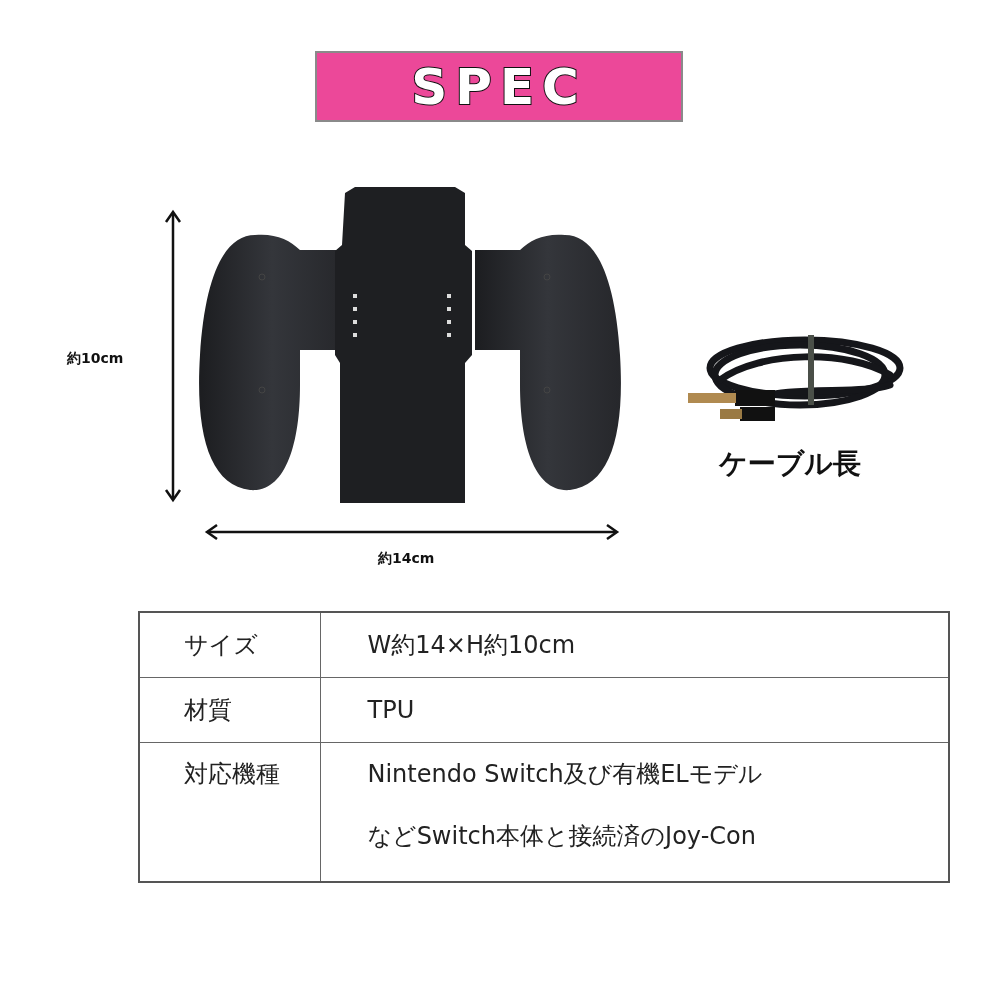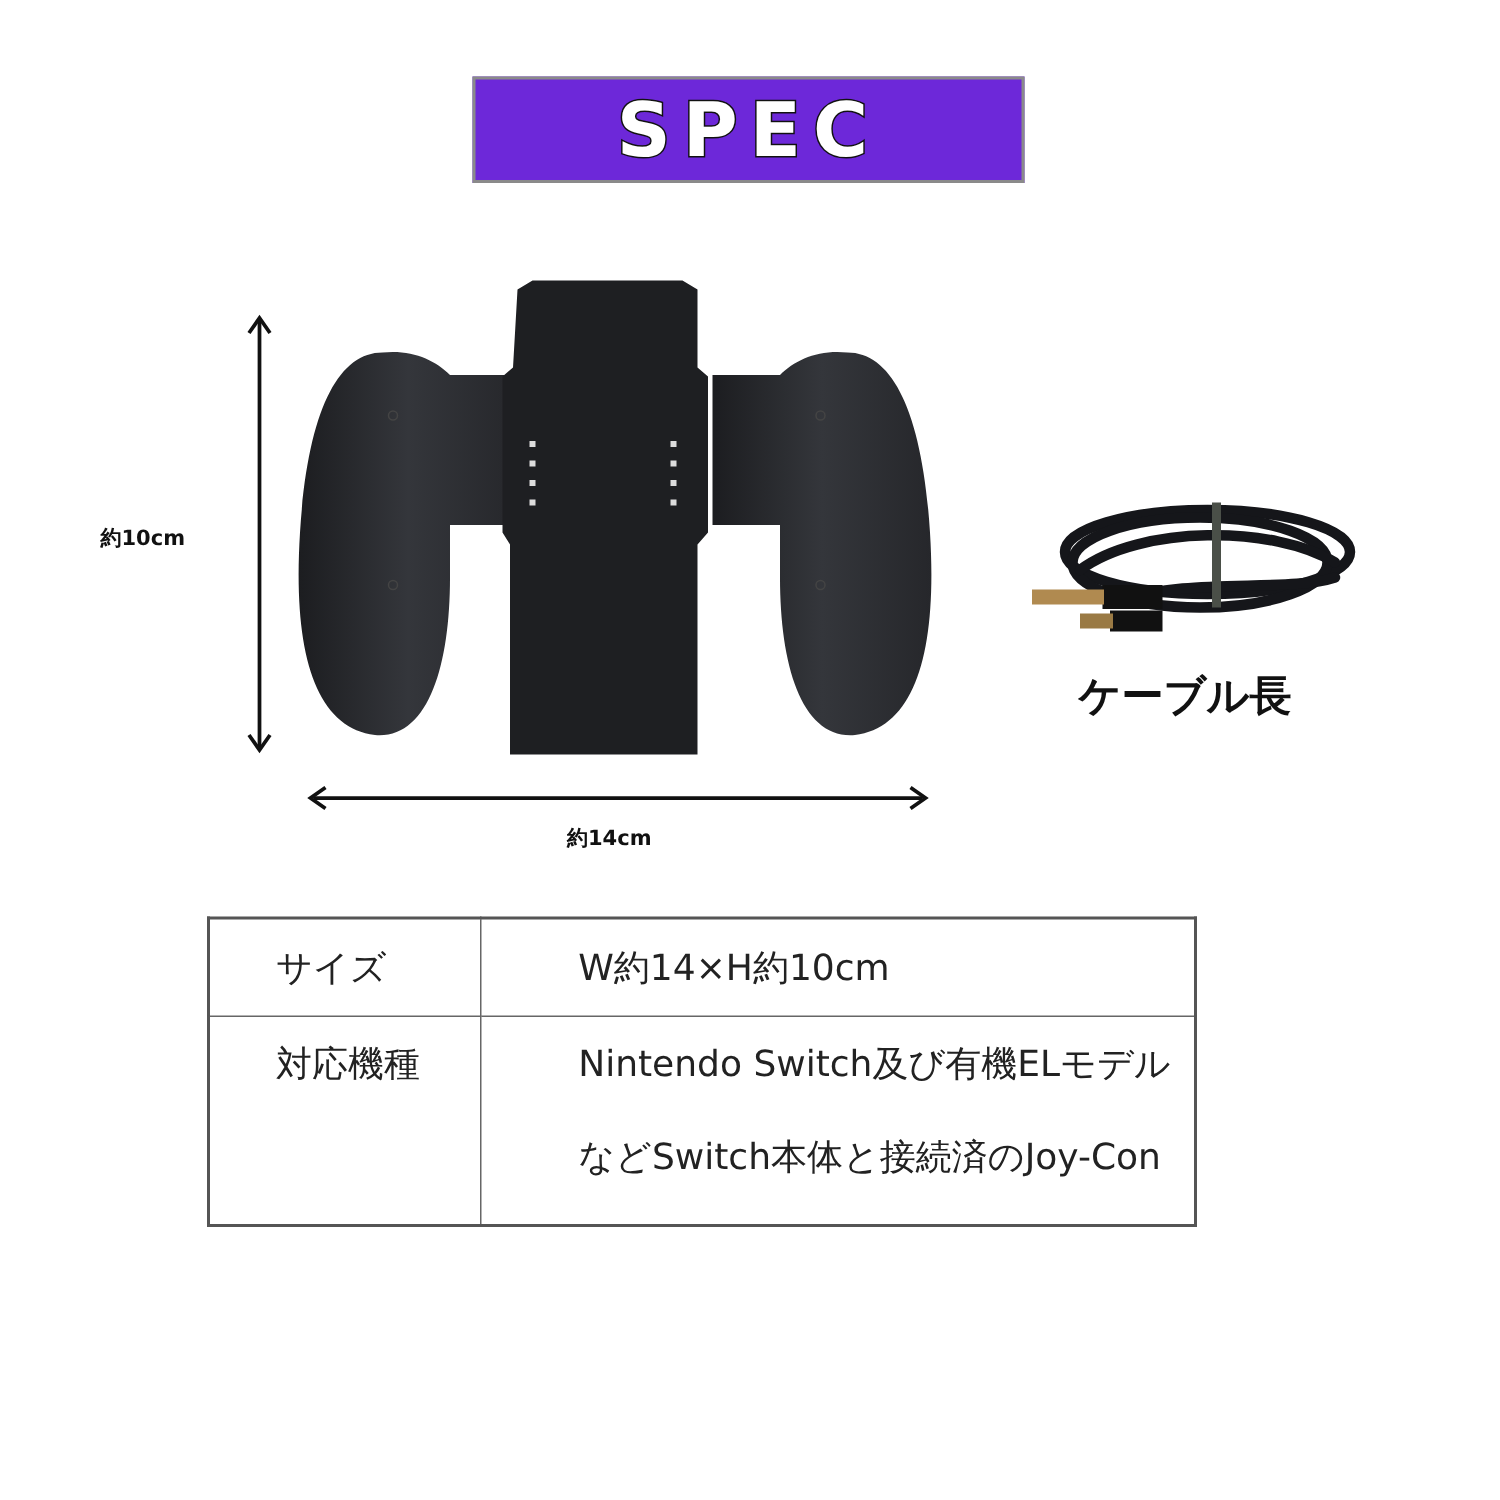"SPEC" .title-box { background: #6d28d9 -> #ec4899 }
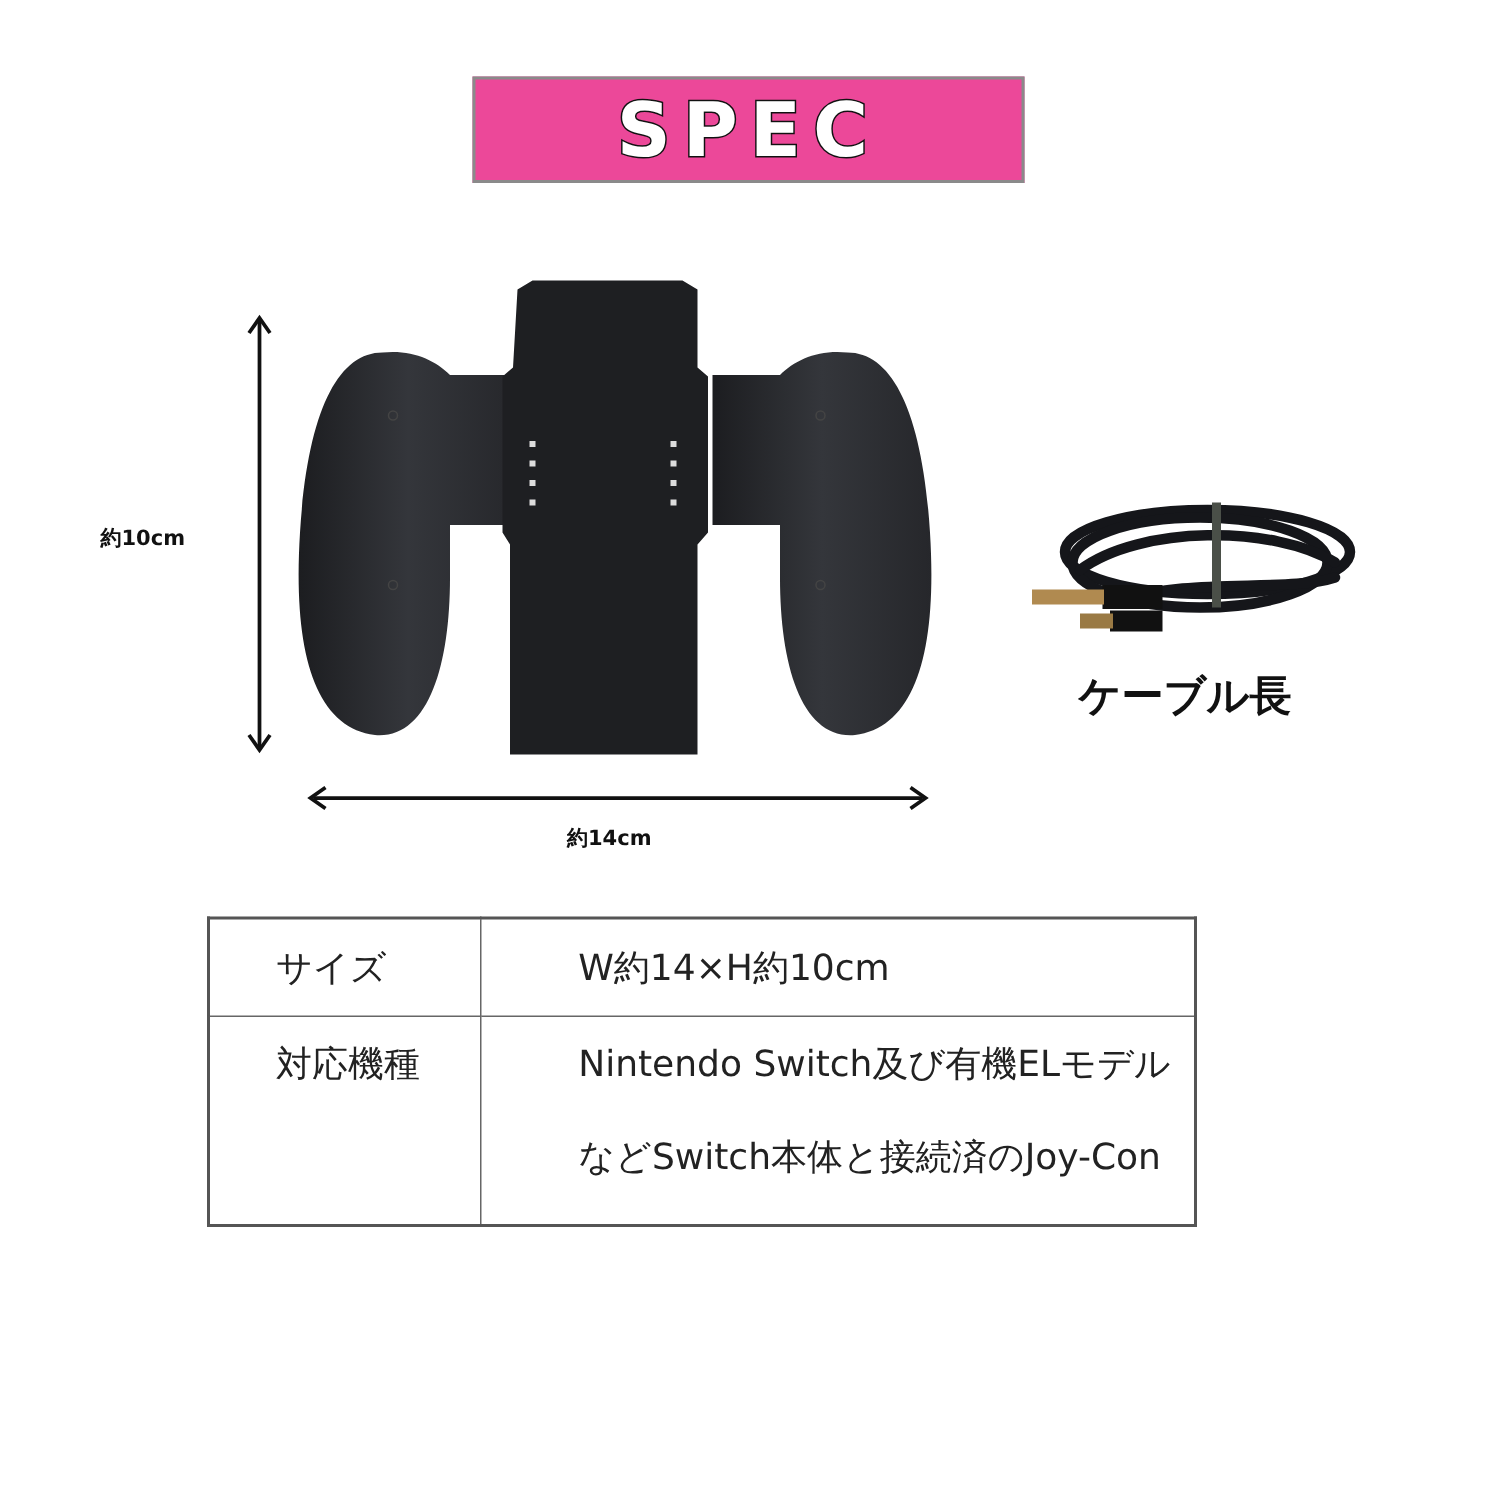"サイズ" .spec-table { width: 660px -> 812px }
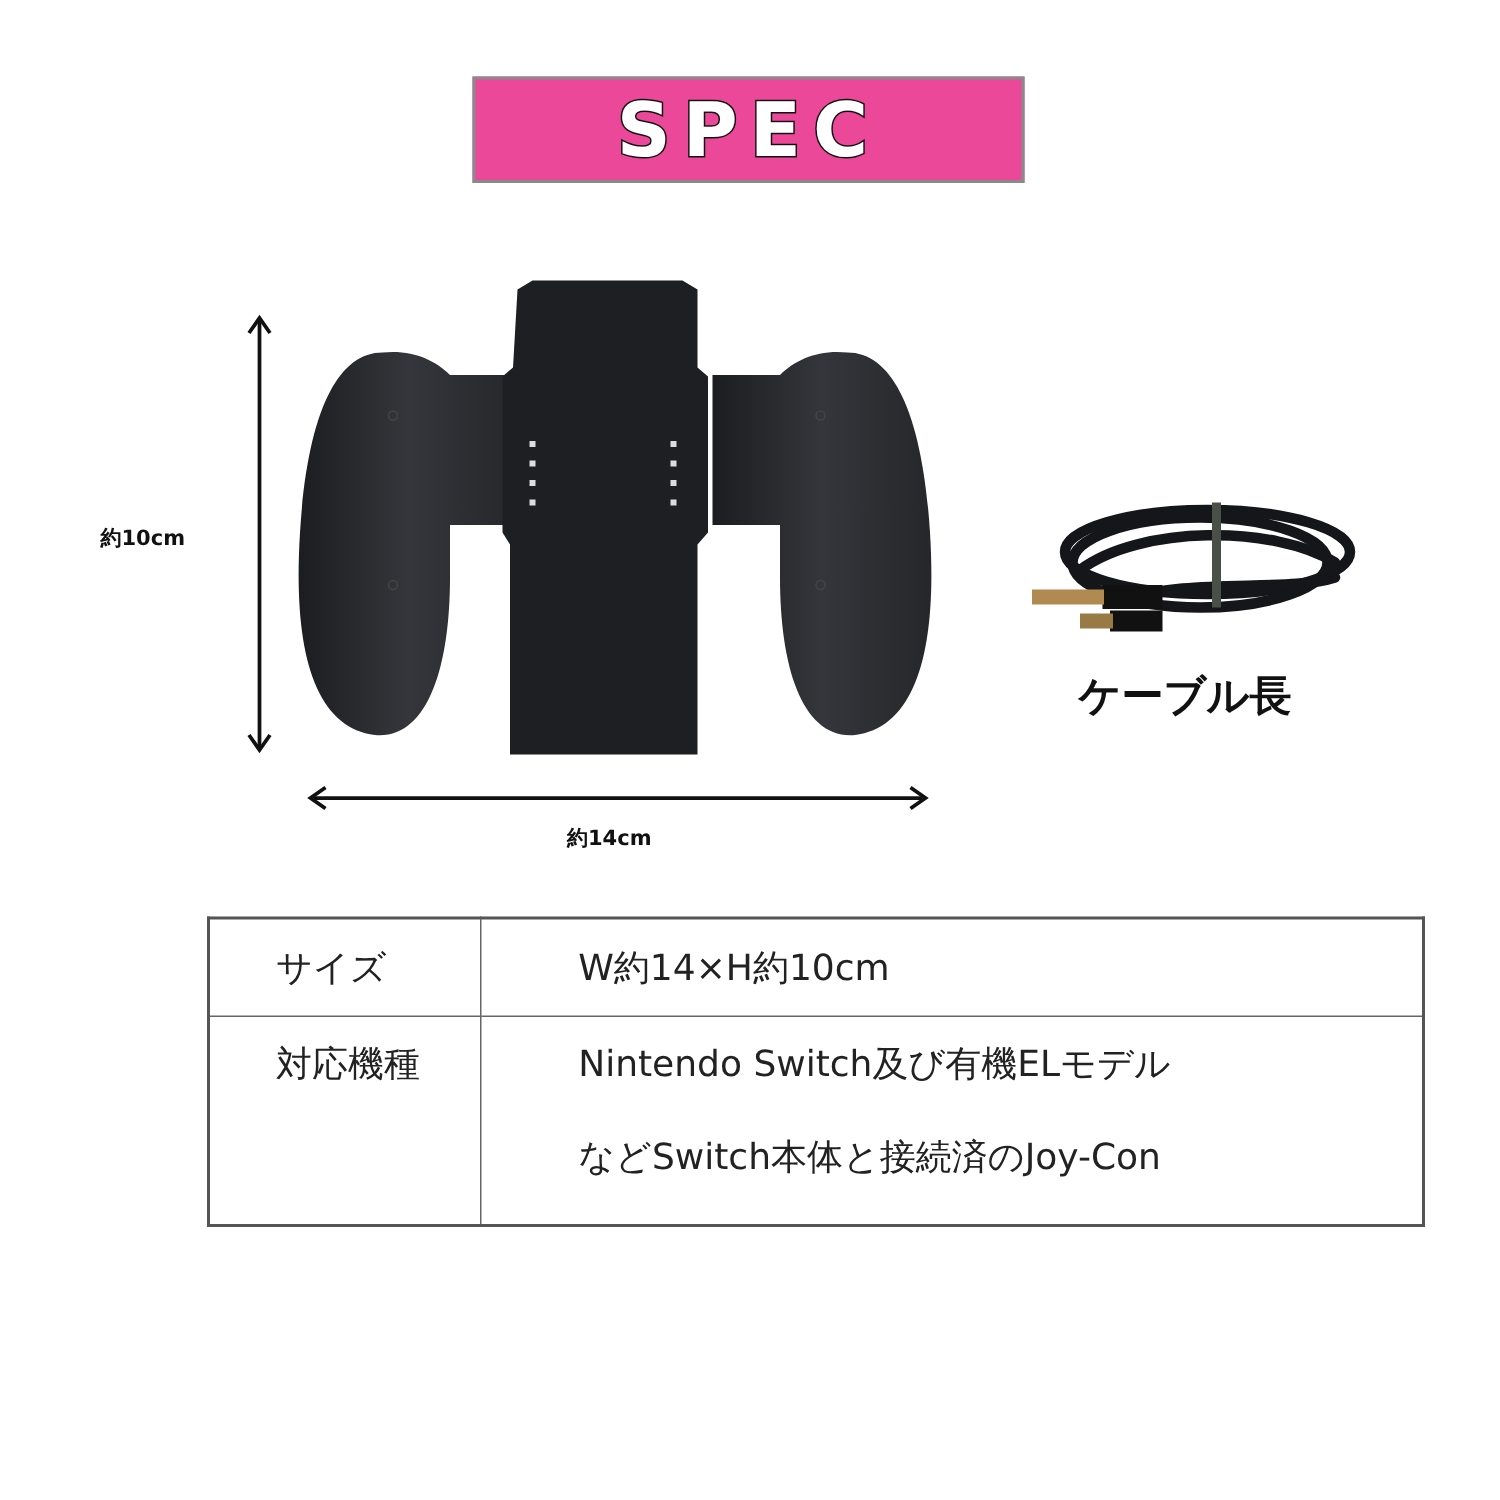"W約14×H約10cm" .spec-table td.v { padding-left: 65px -> 47px }
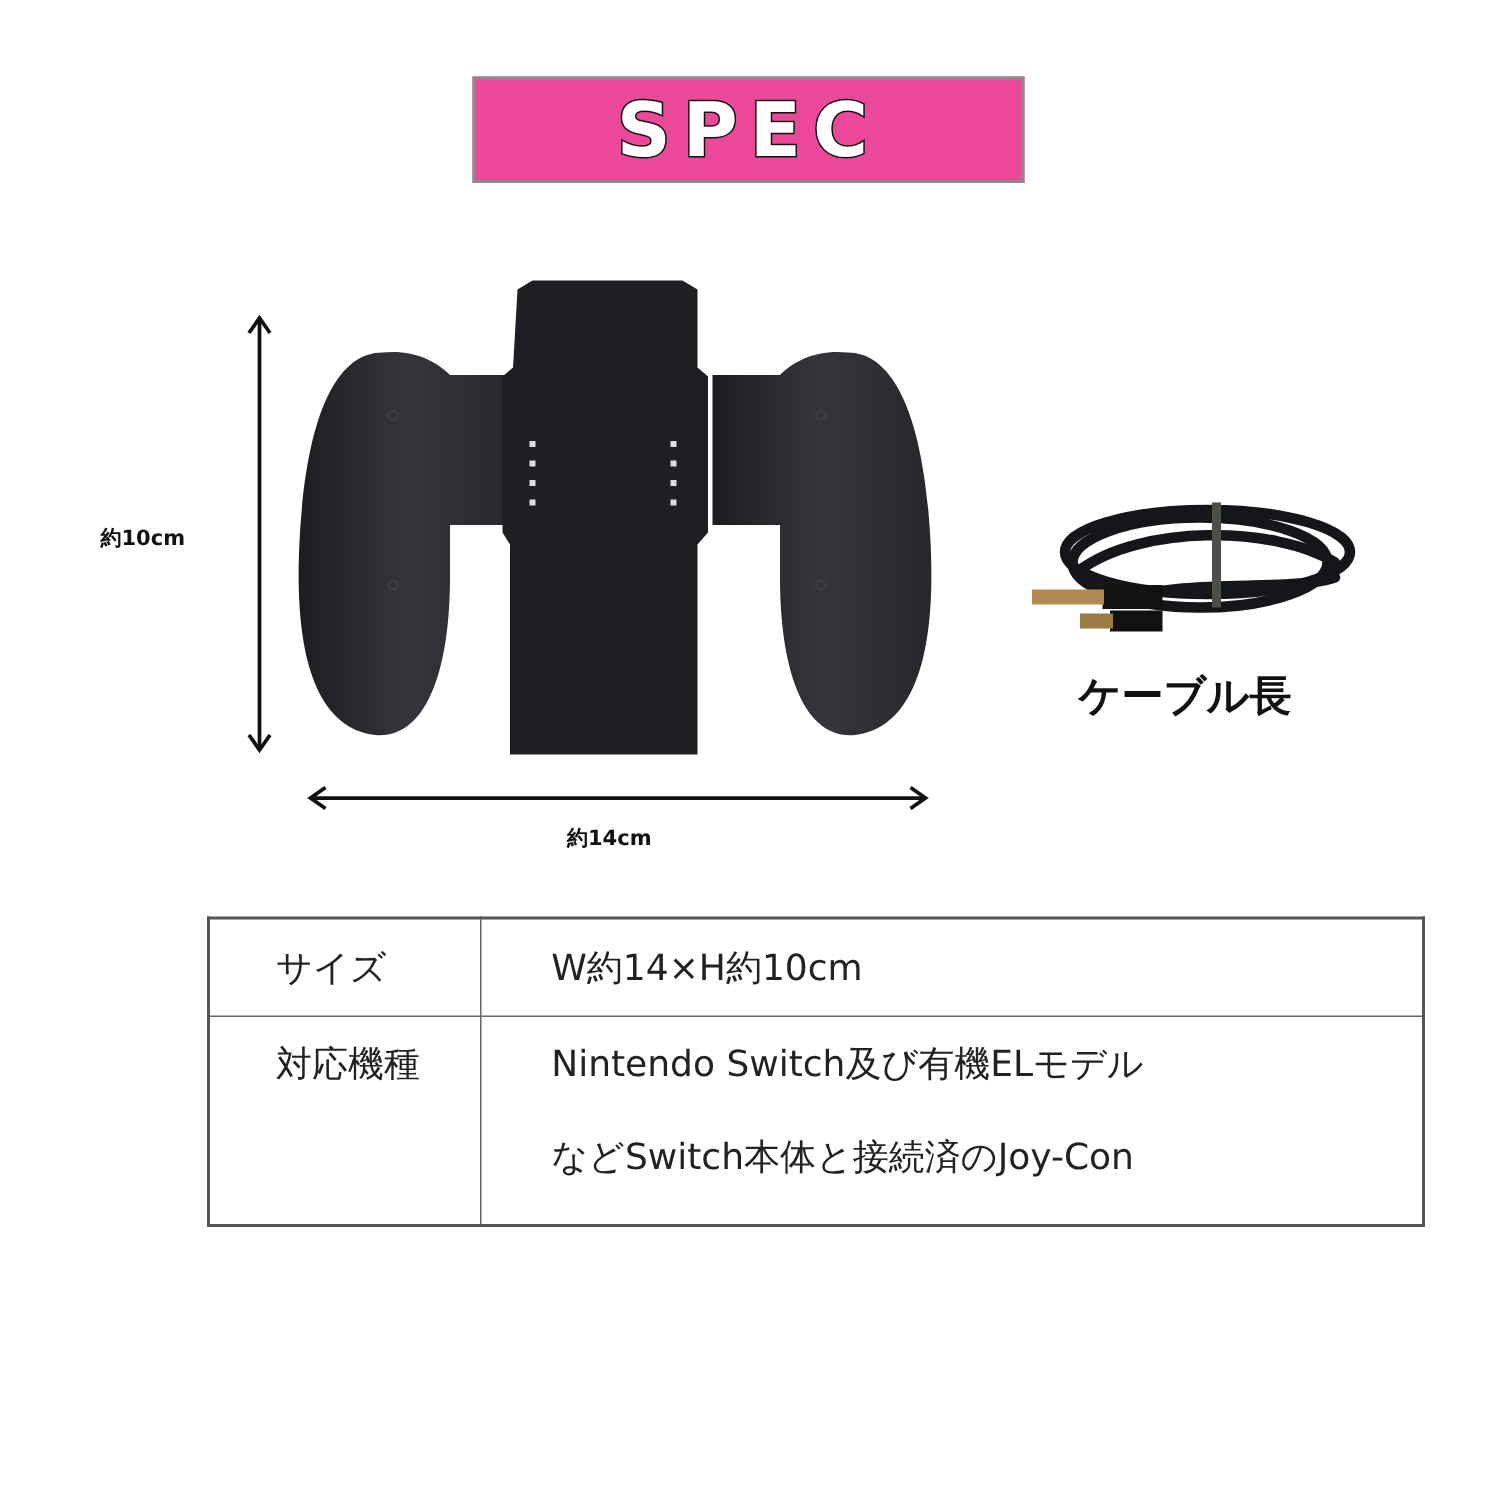"材質" tr.row-s { html: none -> <tr> <td>材質</td> <td>TPU</td> </tr> }
